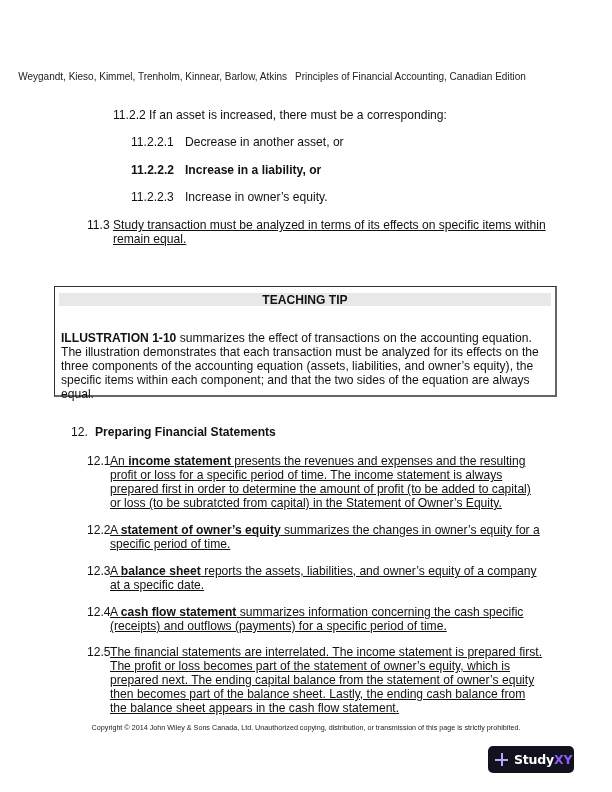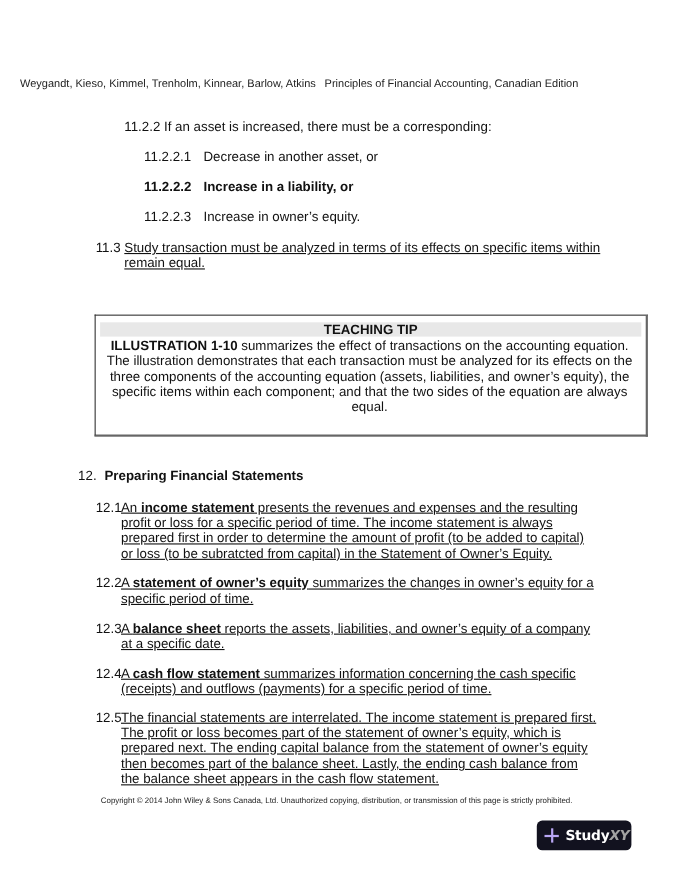"TEACHING TIP" .tip-box { margin-left: 32px -> none }
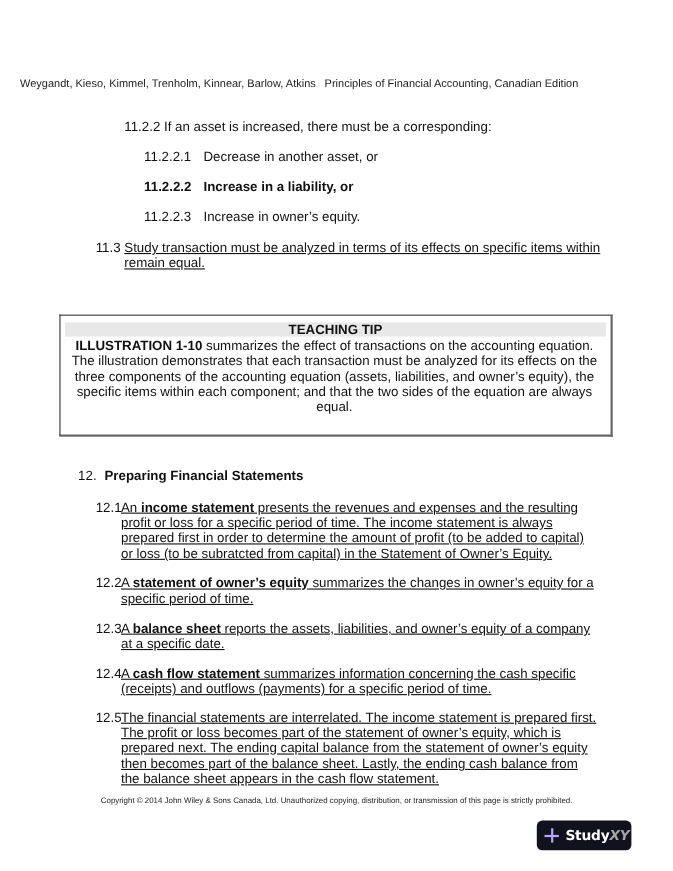"ILLUSTRATION 1-10 summarizes the effect" .tip-text { text-align: center -> none; top: 20px -> 44px }
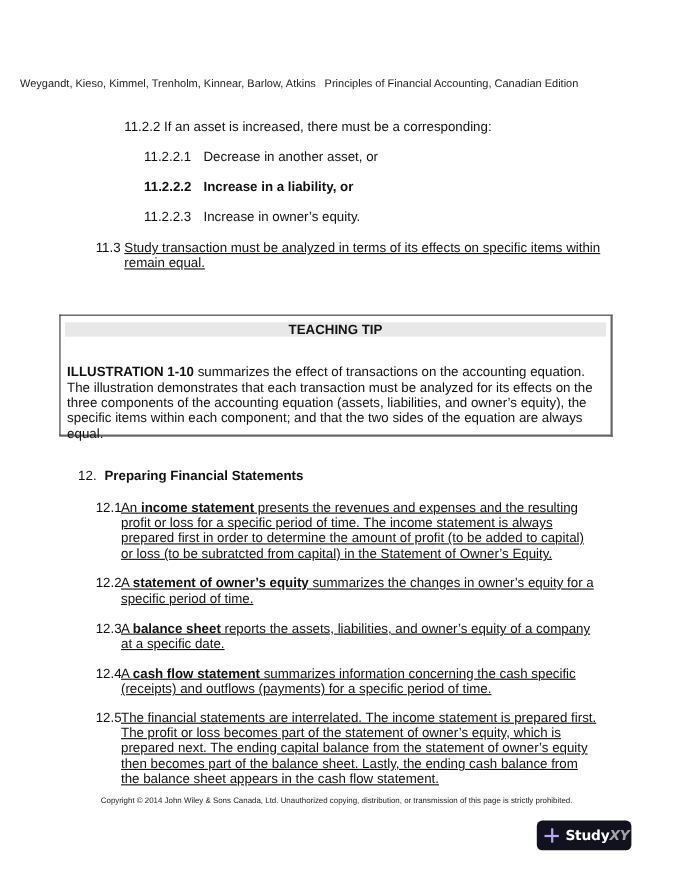"XY" .badge .word .xy { color: #a3a3a3 -> #8b5cf6; font-style: italic -> none }
